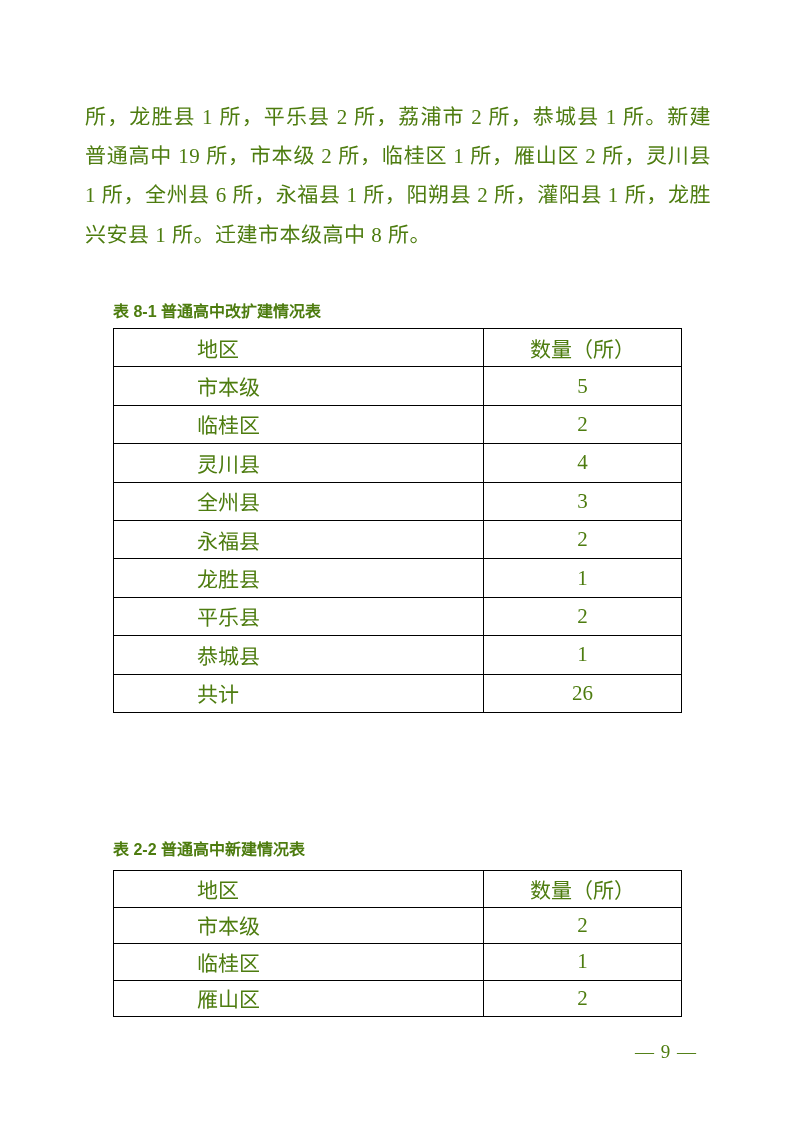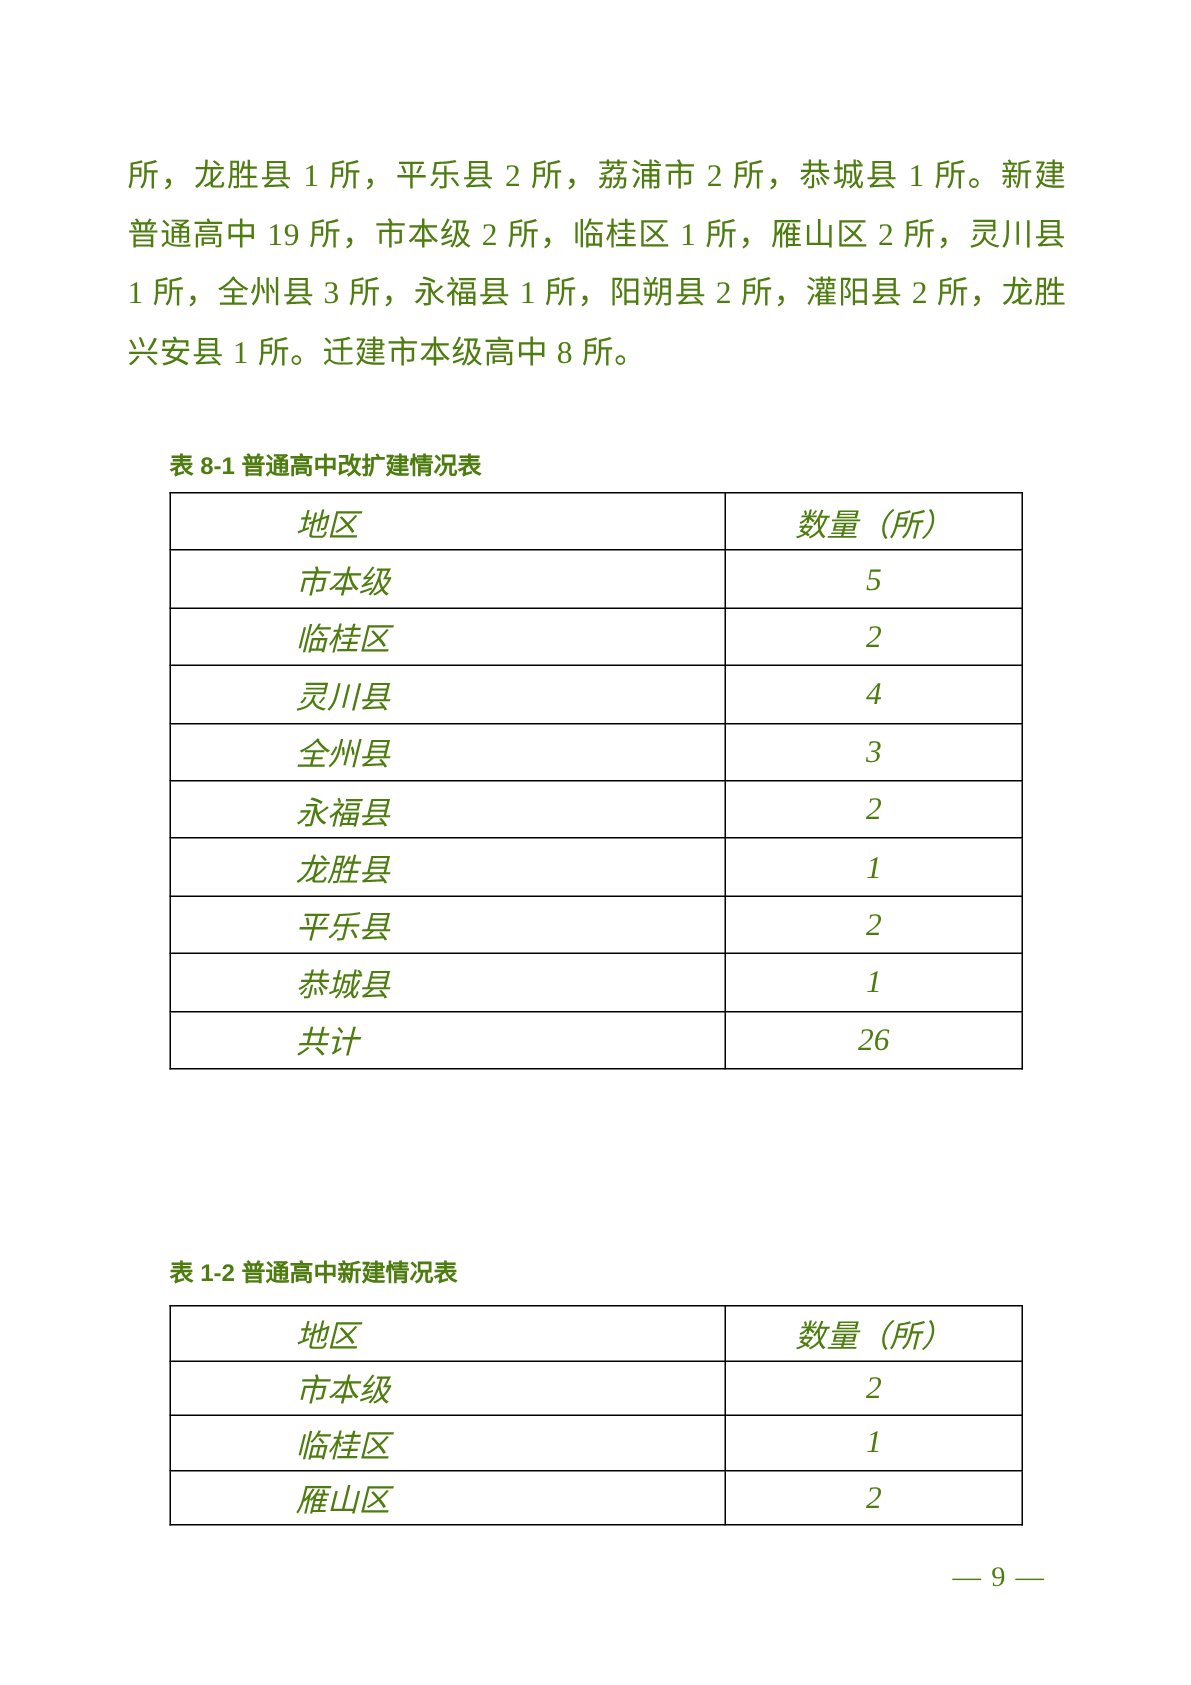"1 所，全州县 3 所，永福县 1" div.line { text: 3 所，永福县 1 所，阳朔县 2 所，灌阳县 2 -> 6 所，永福县 1 所，阳朔县 2 所，灌阳县 1 }
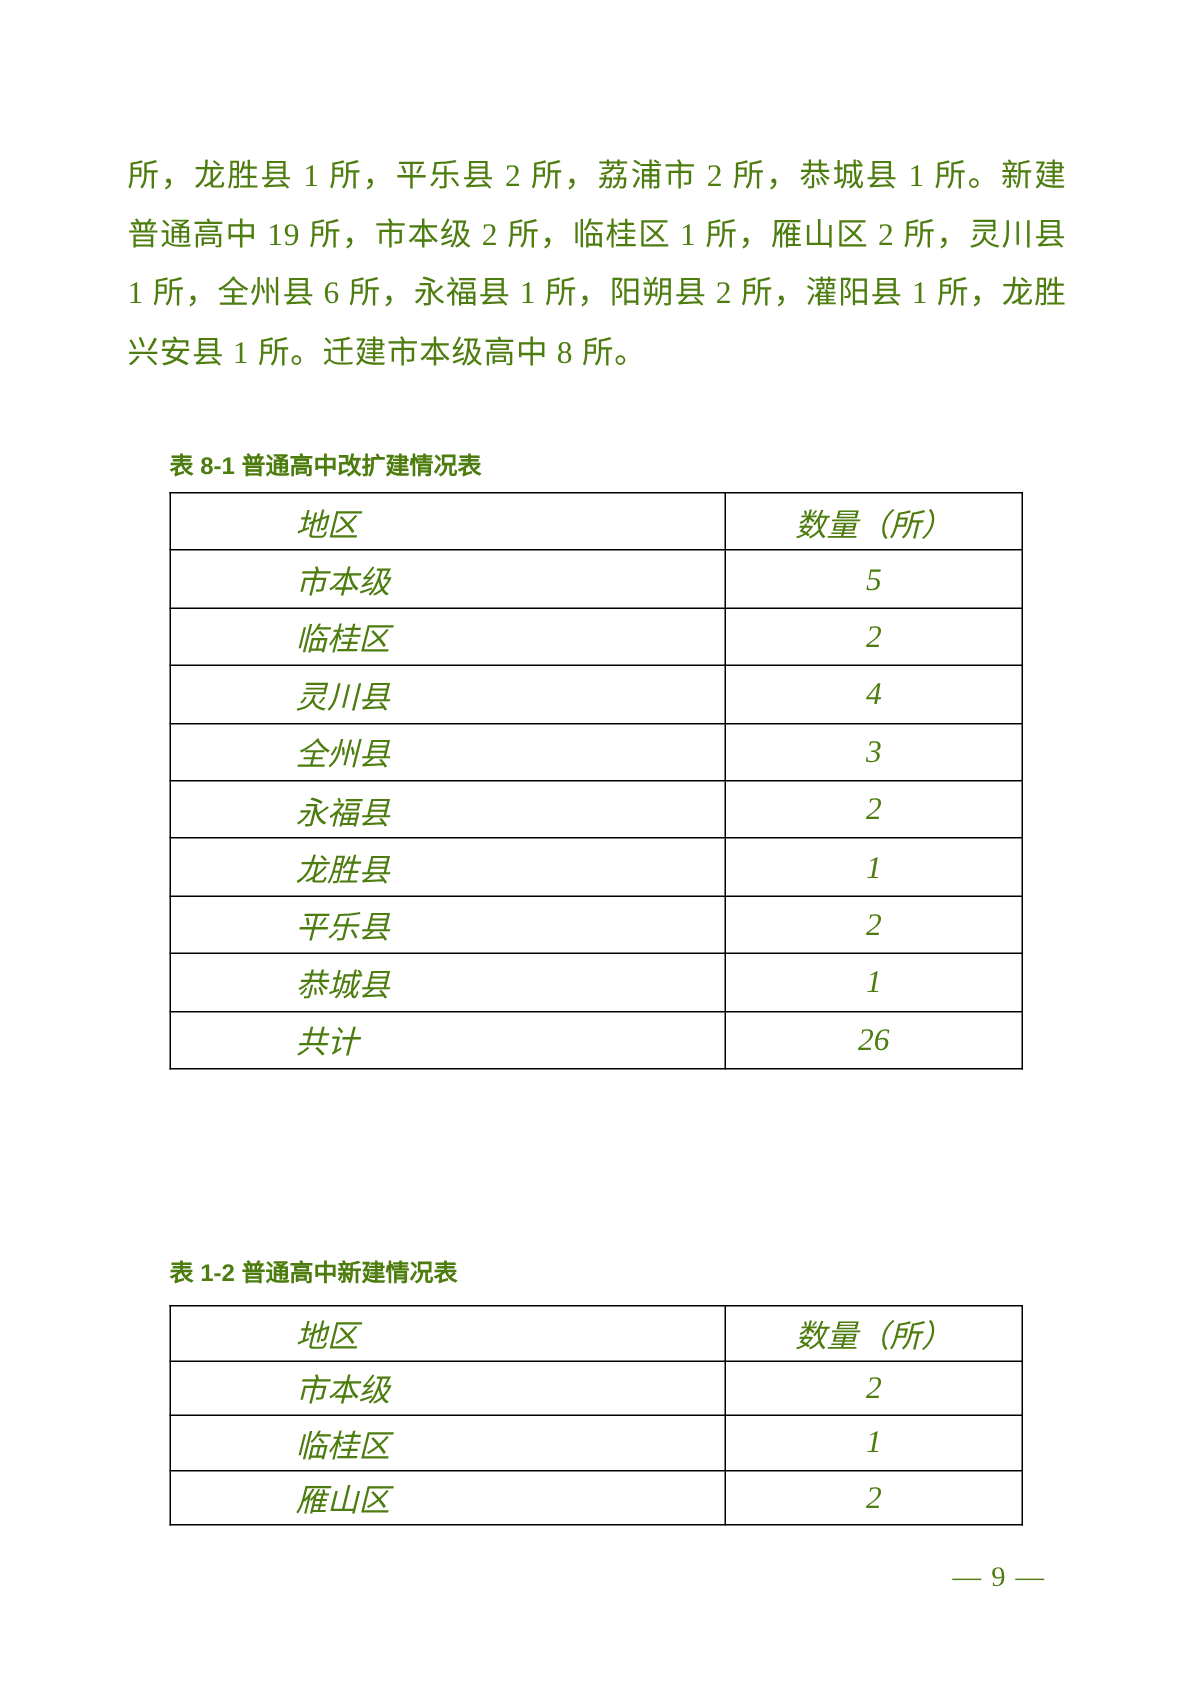"地区" table.tbl { font-style: italic -> none }
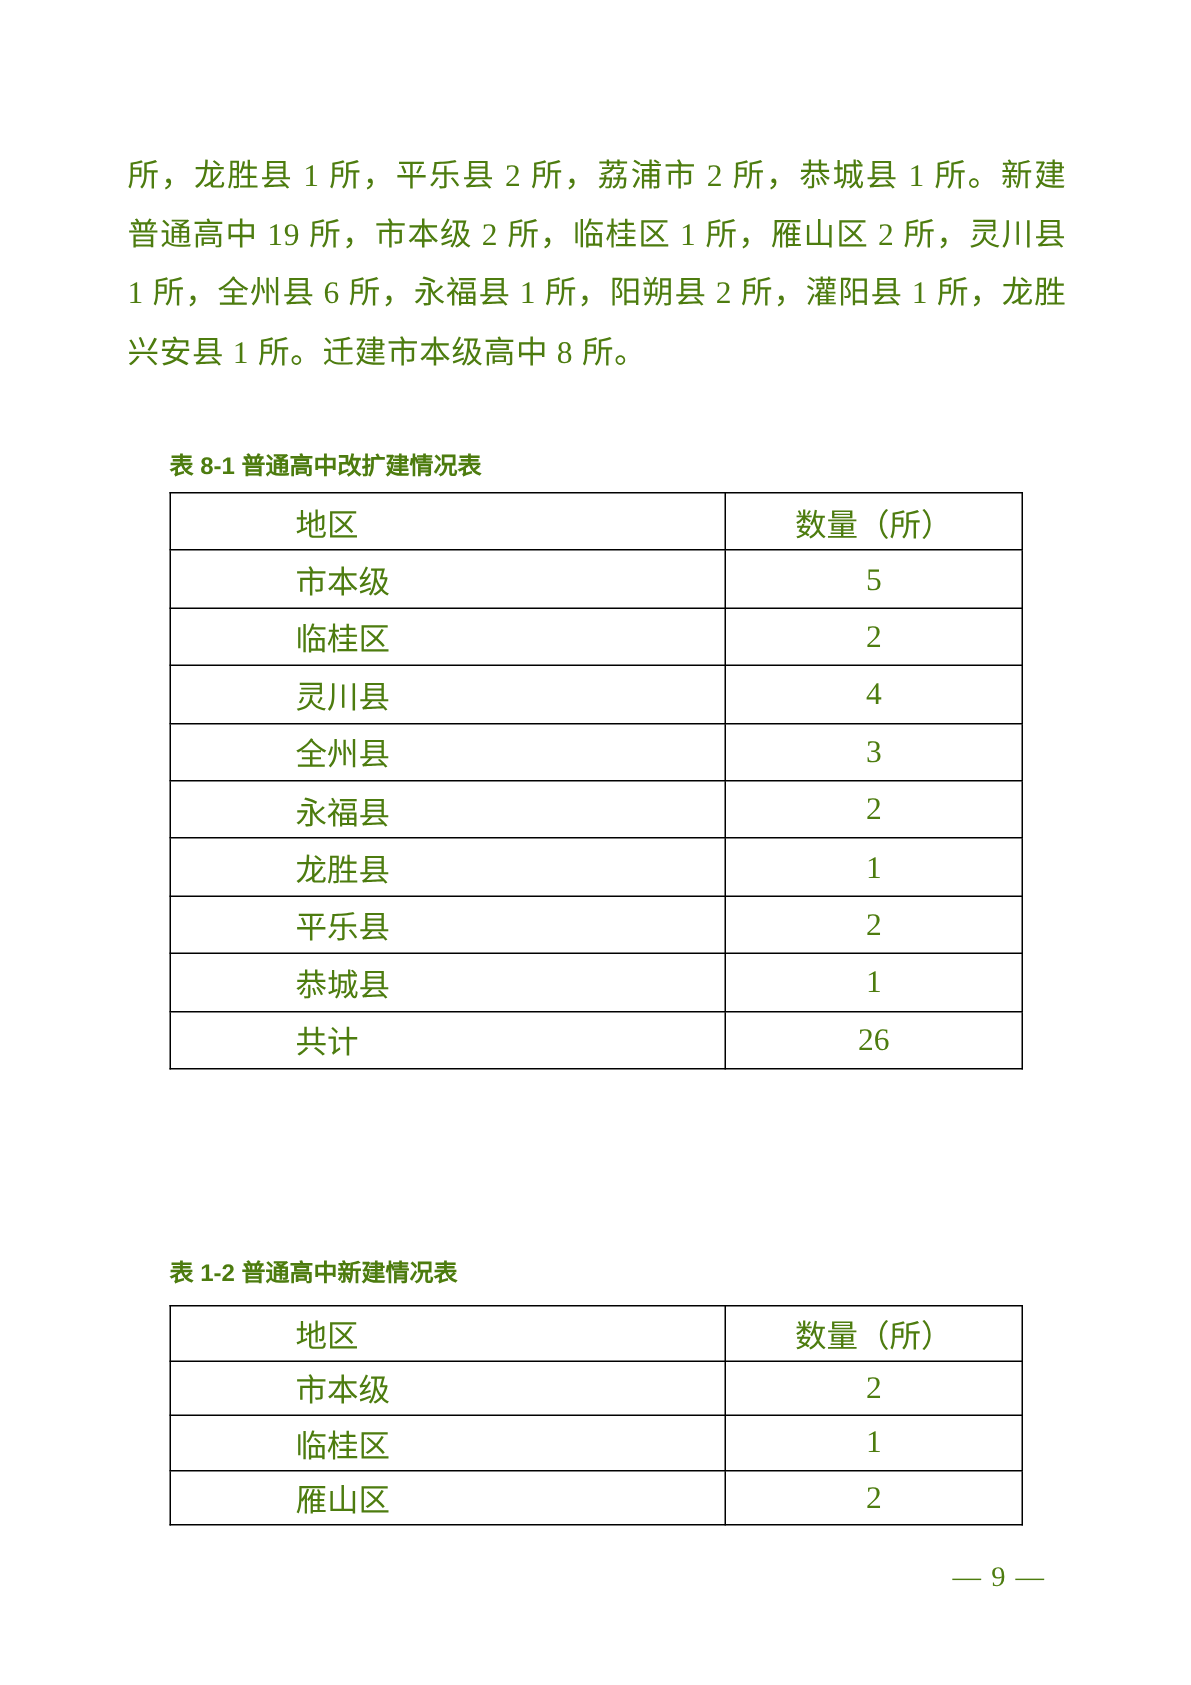"表 1-2 普通高中新建情况表" div.tbl-title { text: 1-2 -> 2-2 }
